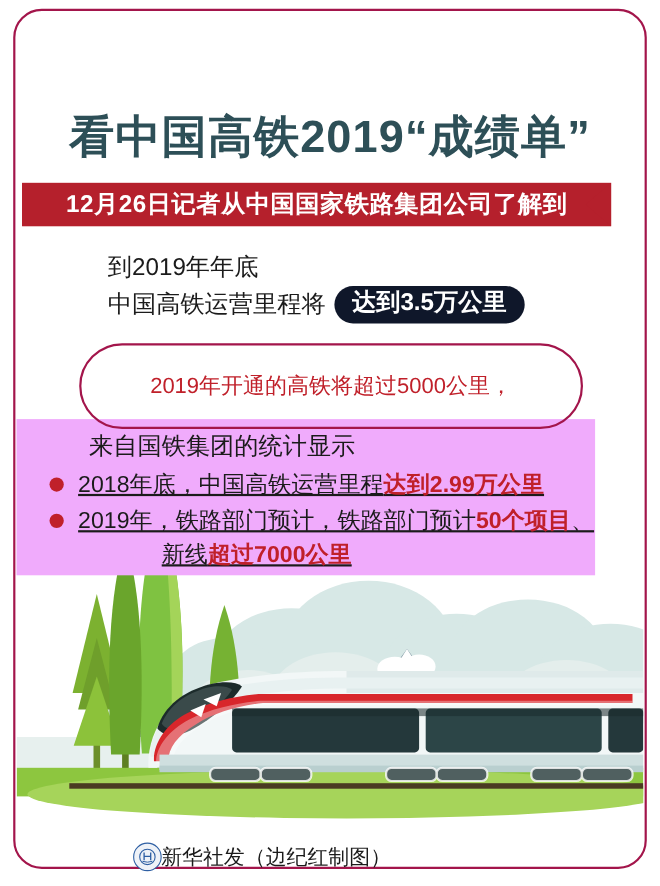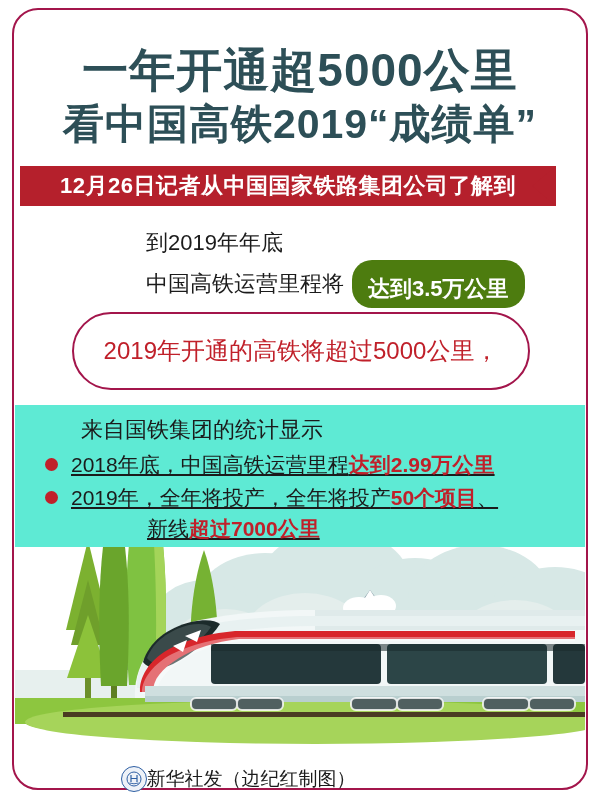"一年开通超5000公里" div.headline { html: <div>一年开通超5000公里</div> -> none }
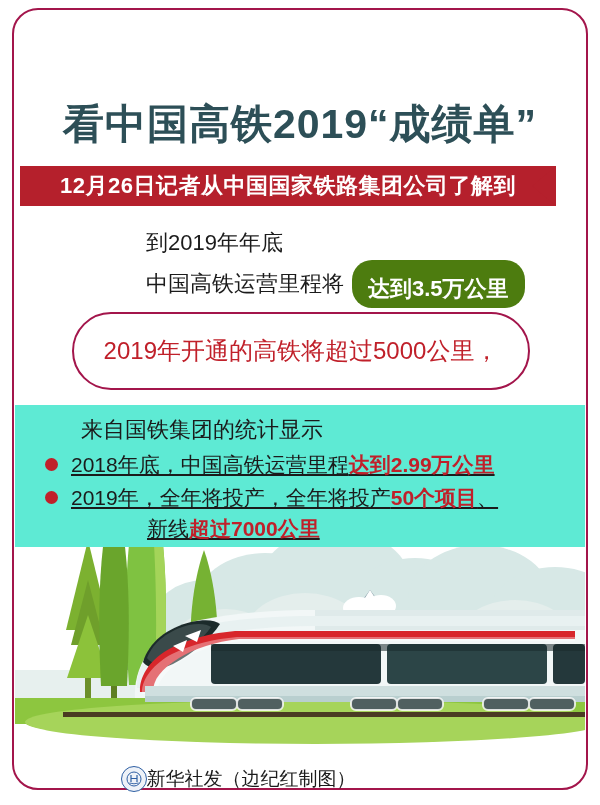"到2019年年底" .stmt-line { margin-left: 48px -> none }
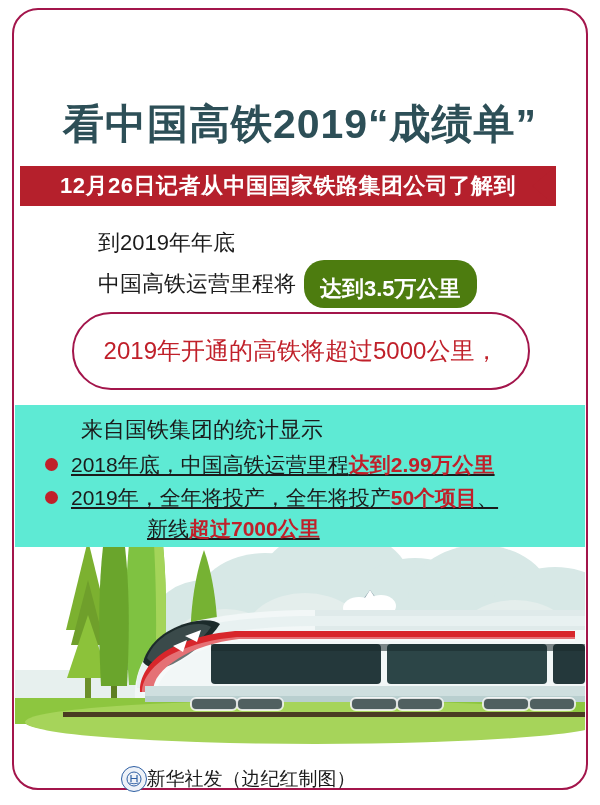"达到3.5万公里" .pill { background: #4d7c0f -> #0f172a; padding: 16px 16px 6px 16px -> 2px 16px 6px 16px }
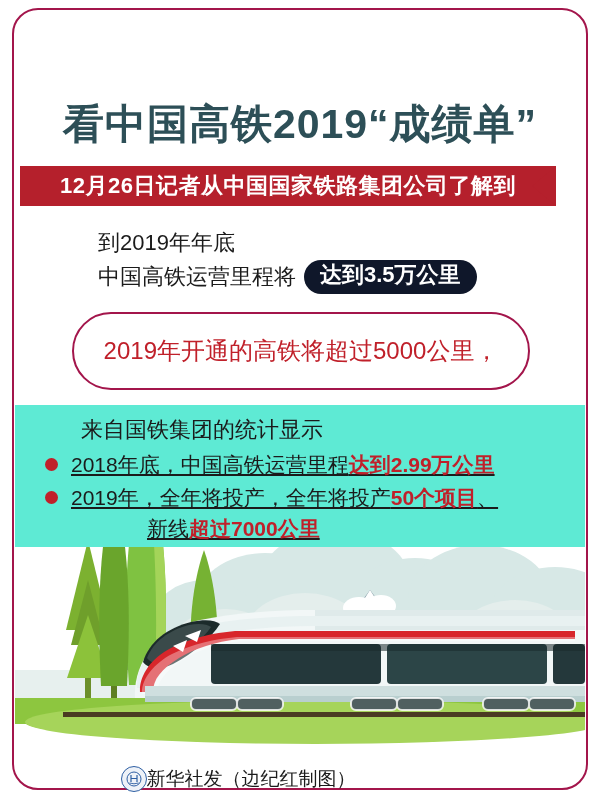"2019年开通的高铁将超过5000公里，" #callout .cl { font-size: 24px -> 20px }
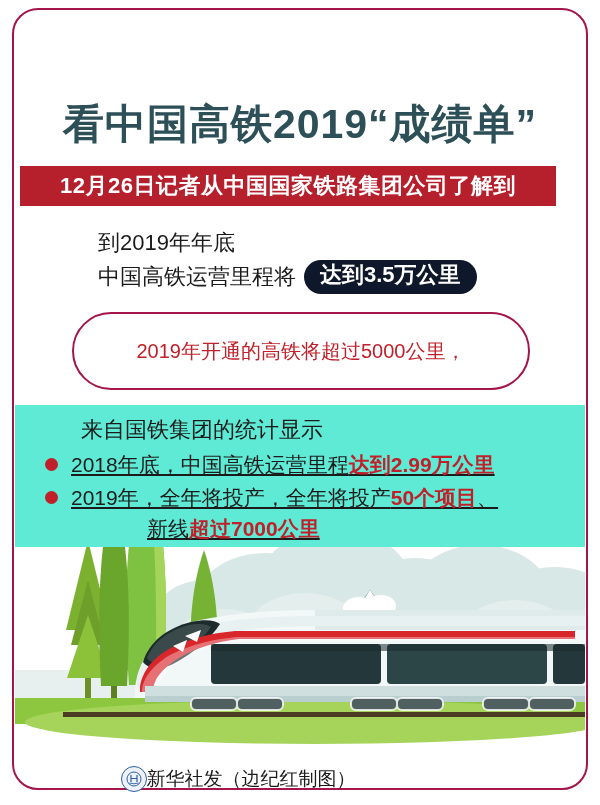"来自国铁集团的统计显示" #stats { background: #5eead4 -> #f0abfc; top: 405px -> 381px; width: 570px -> 526px }
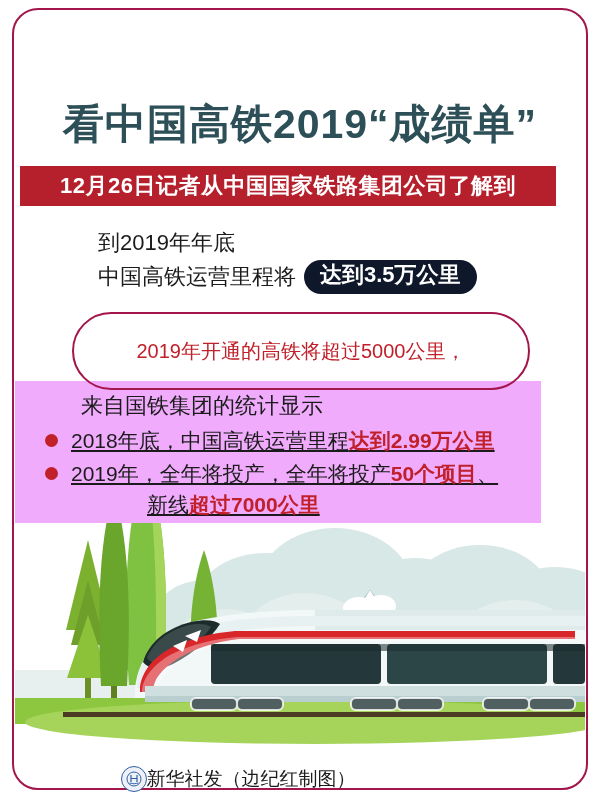"2019年，全年将投产，全年将投产" span { text: 全年将投产，全年将投产 -> 铁路部门预计，铁路部门预计 }
